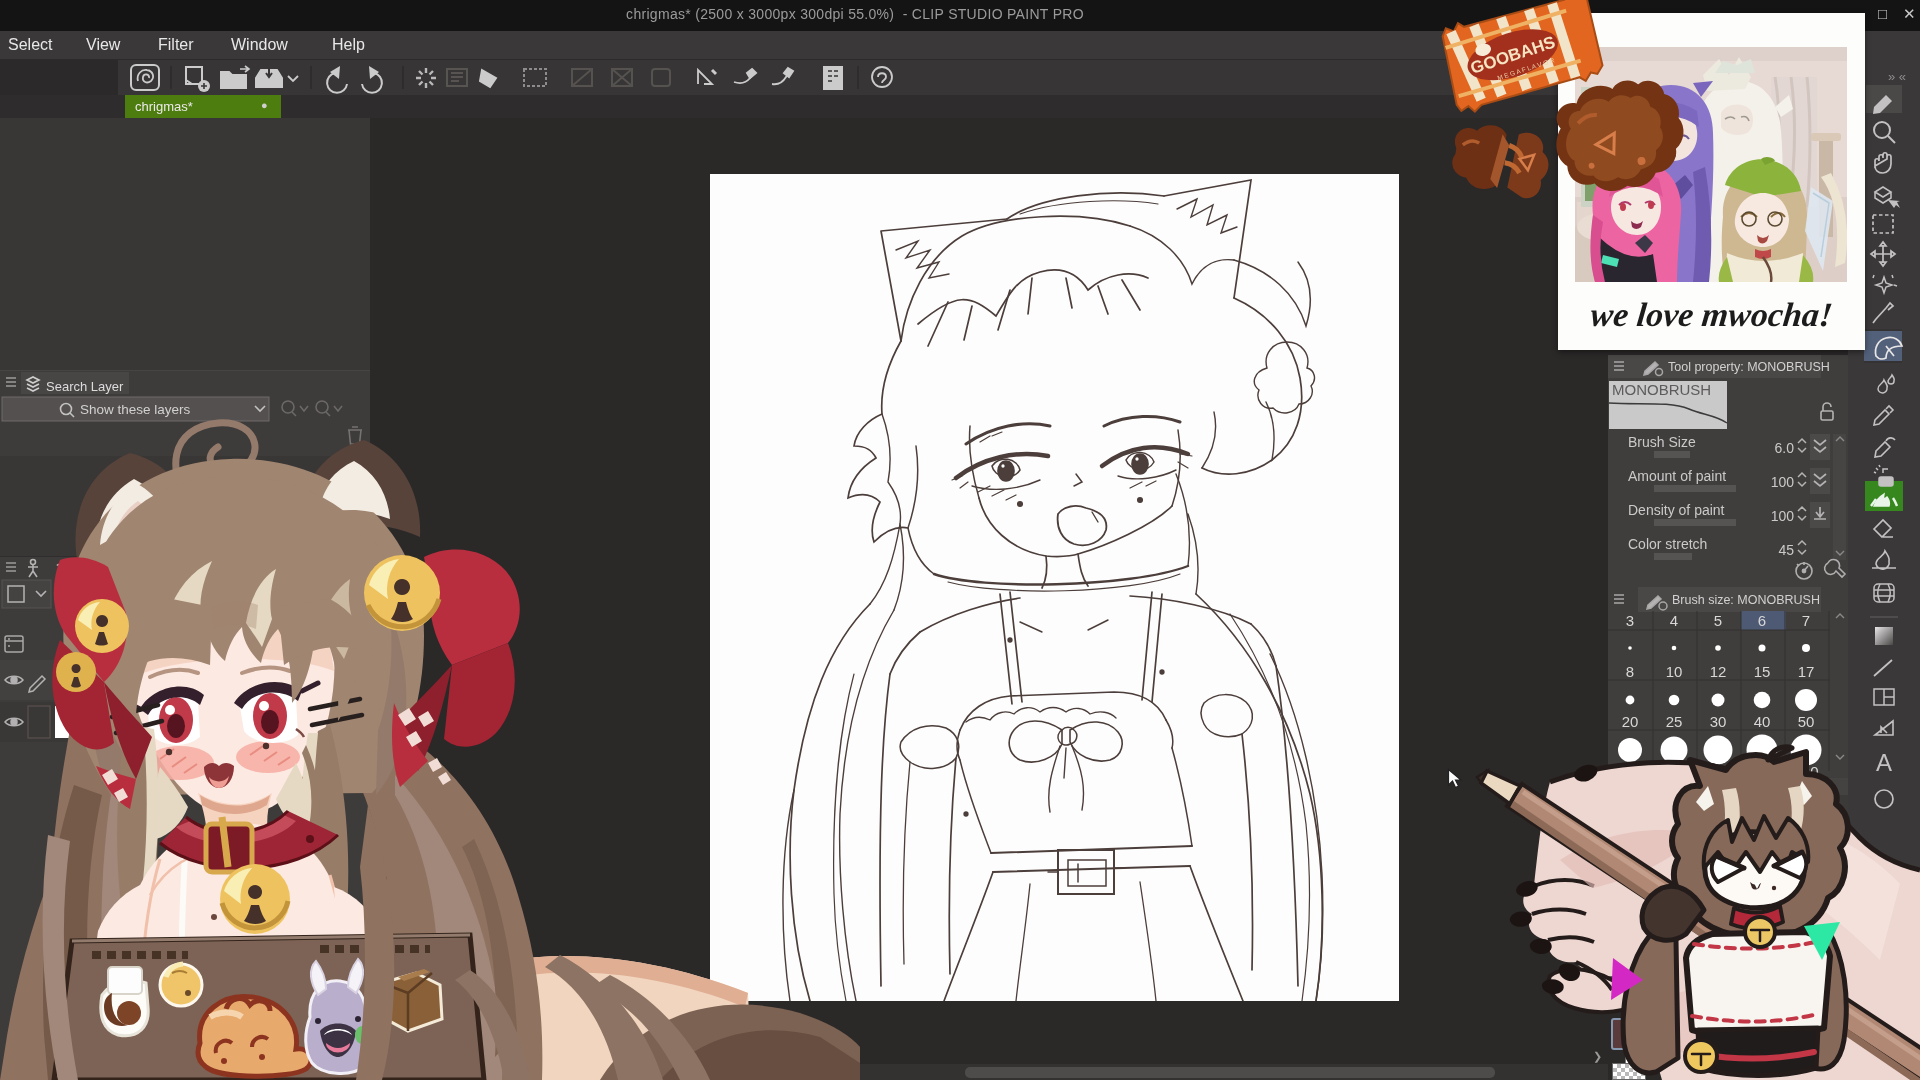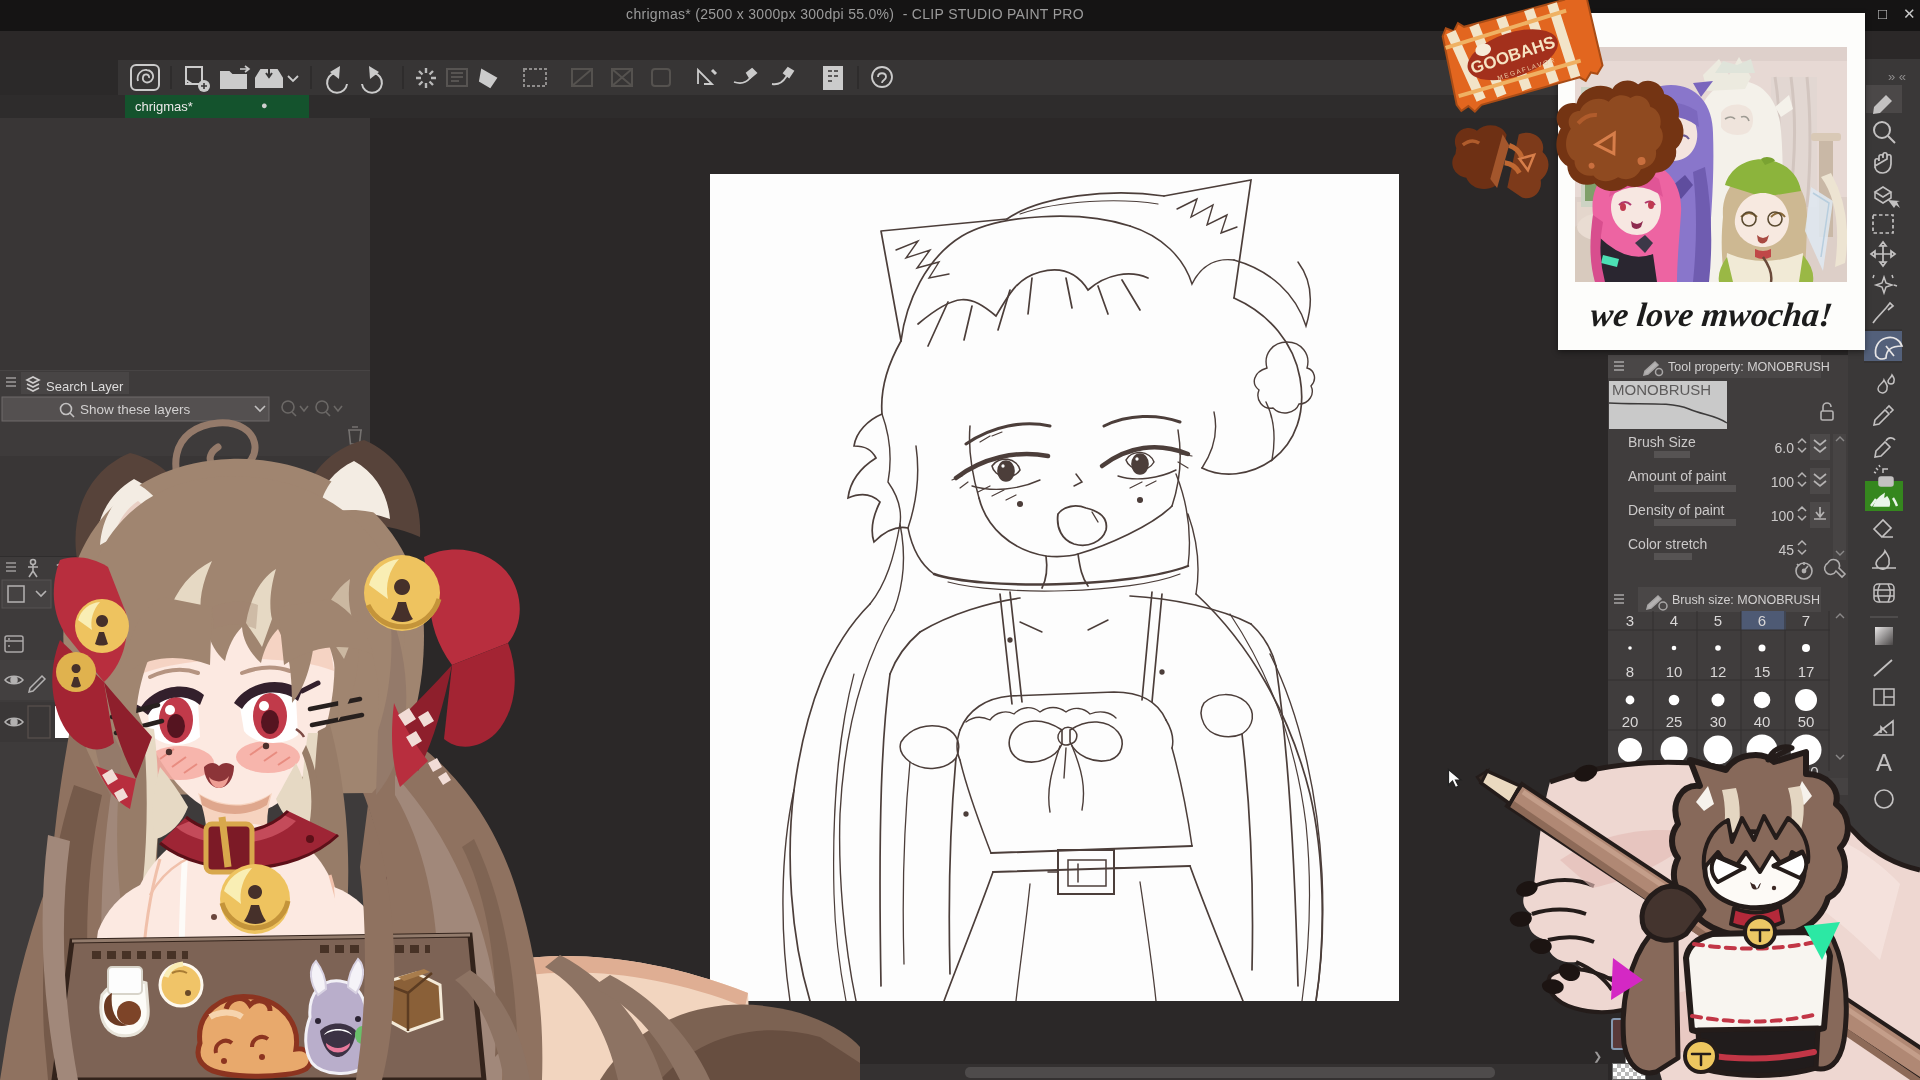"Select" div.abs { html: none -> <div> <span>Select</span> <span>View</span> <span>Filter</span> <span>Window</span> <span>Help</span> </div> }
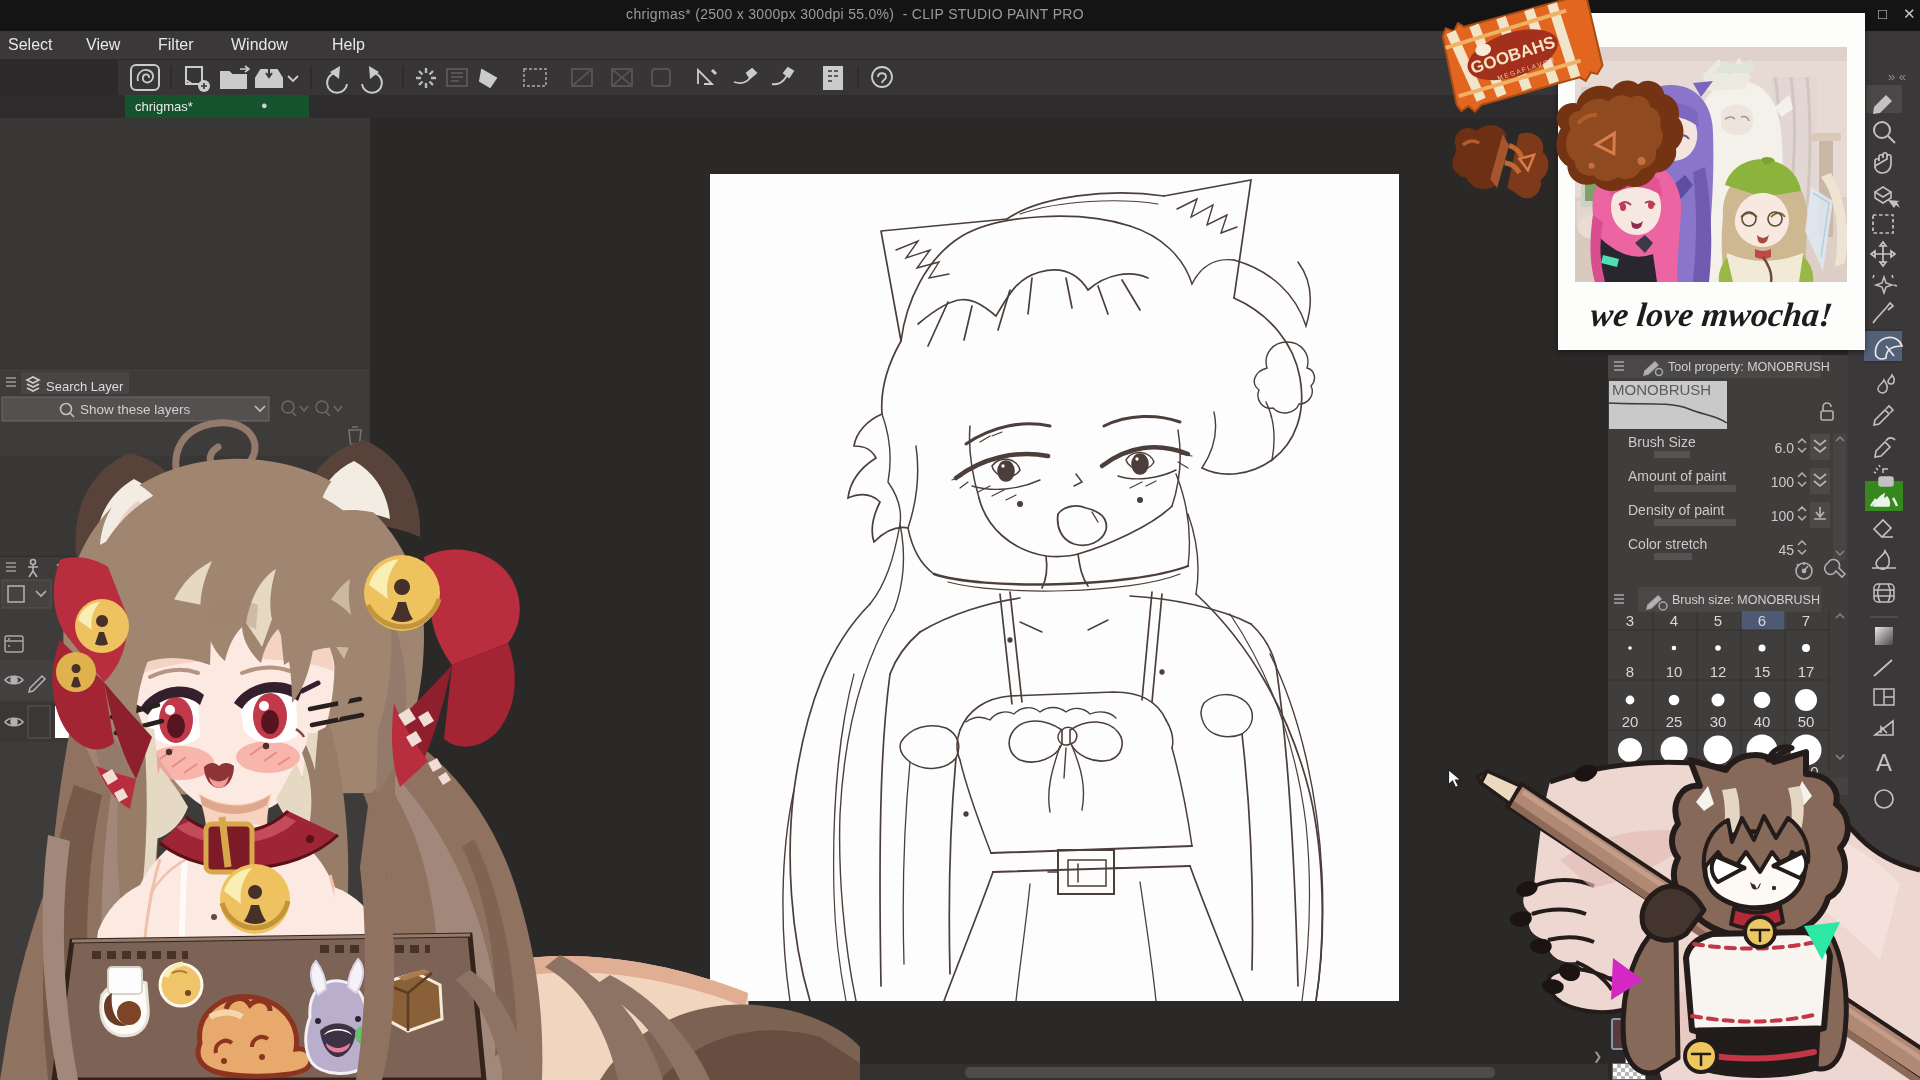"chrigmas*" div.abs { background: #14532d -> #4d7c0f; width: 184px -> 156px }
